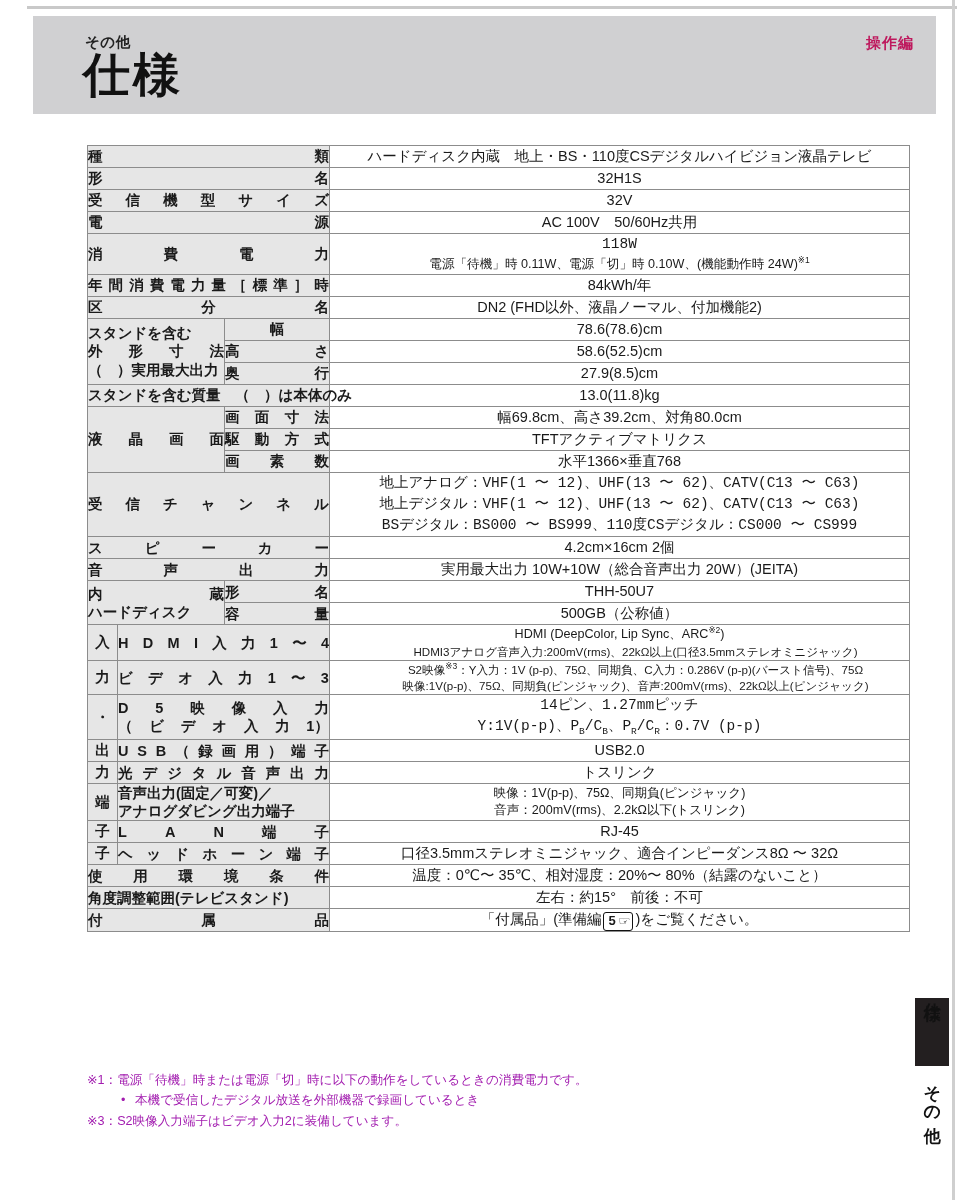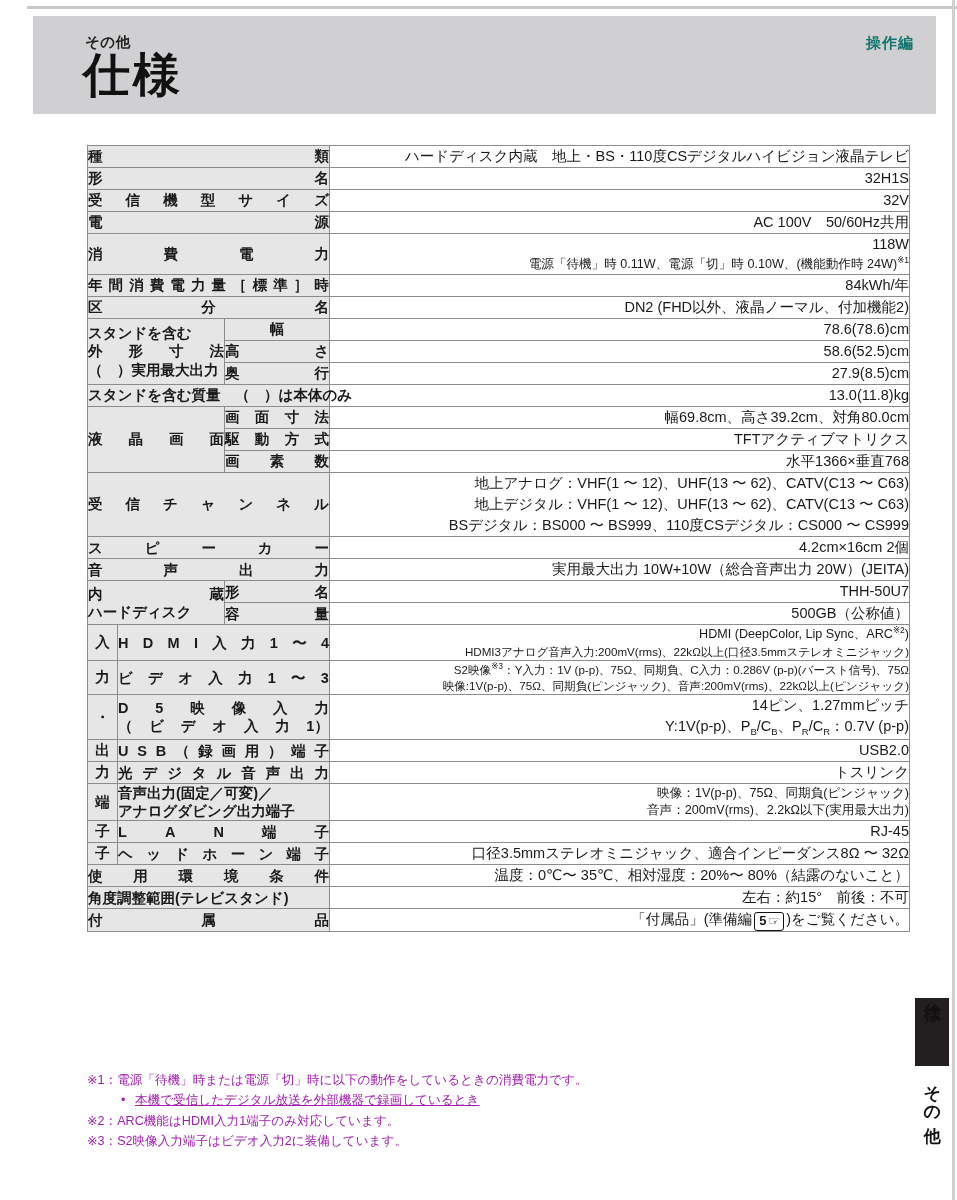"操作編" #header .edition { color: #0f766e -> #be185d }
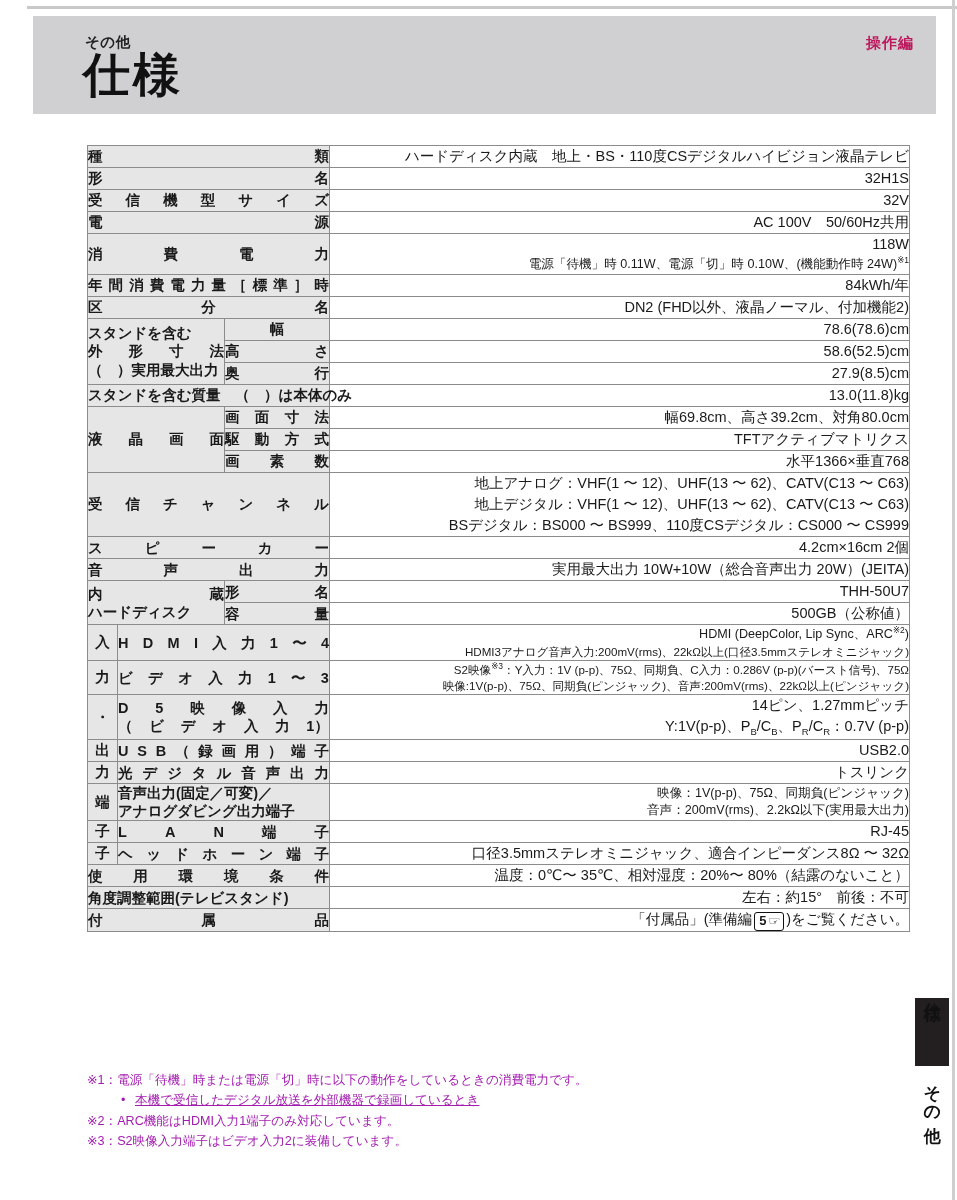"ハードディスク内蔵 地上・BS・110度CSデジタルハイビジョン液晶テレビ" .val { text-align: right -> center }
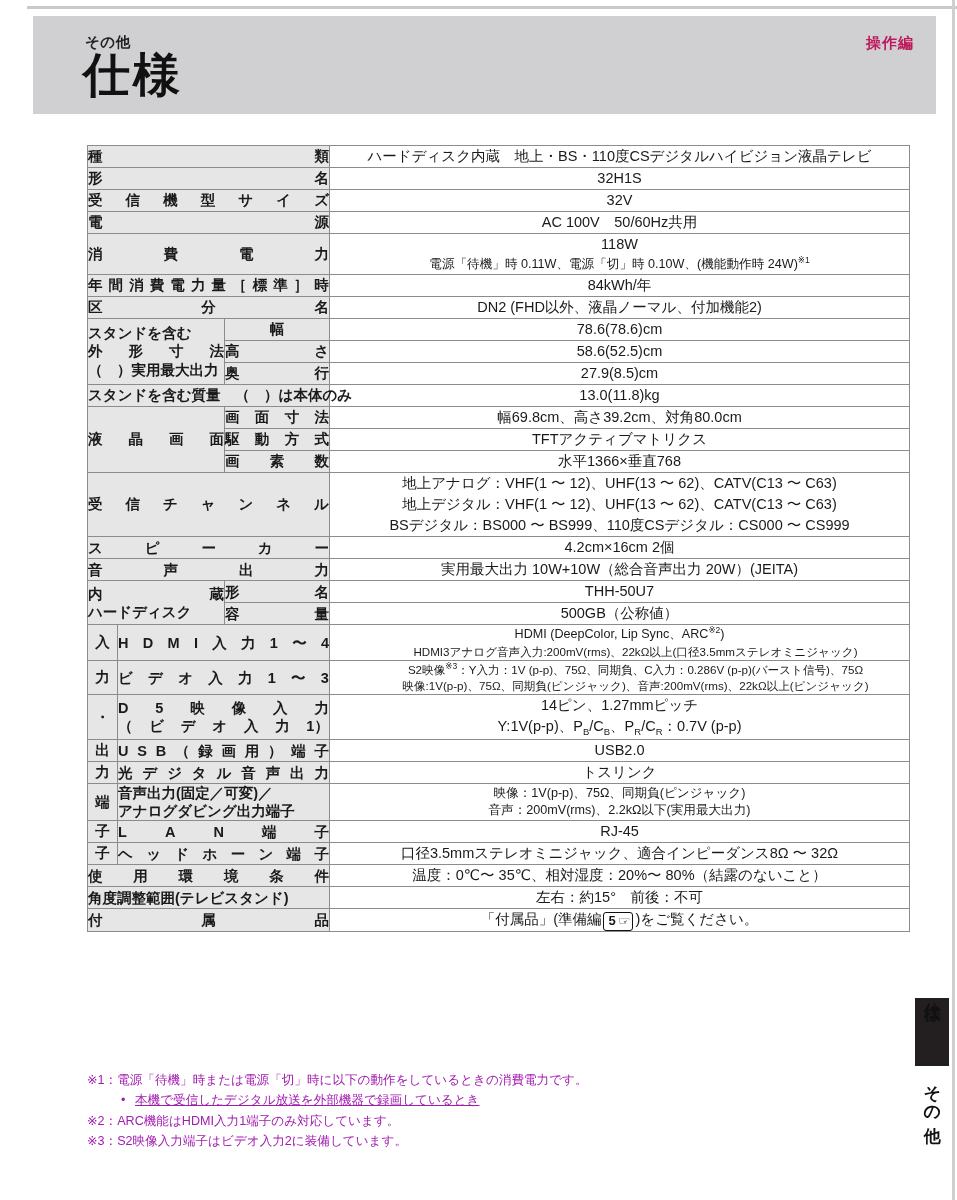"118W" .val .big { font-family: none -> Liberation Mono, monospace }
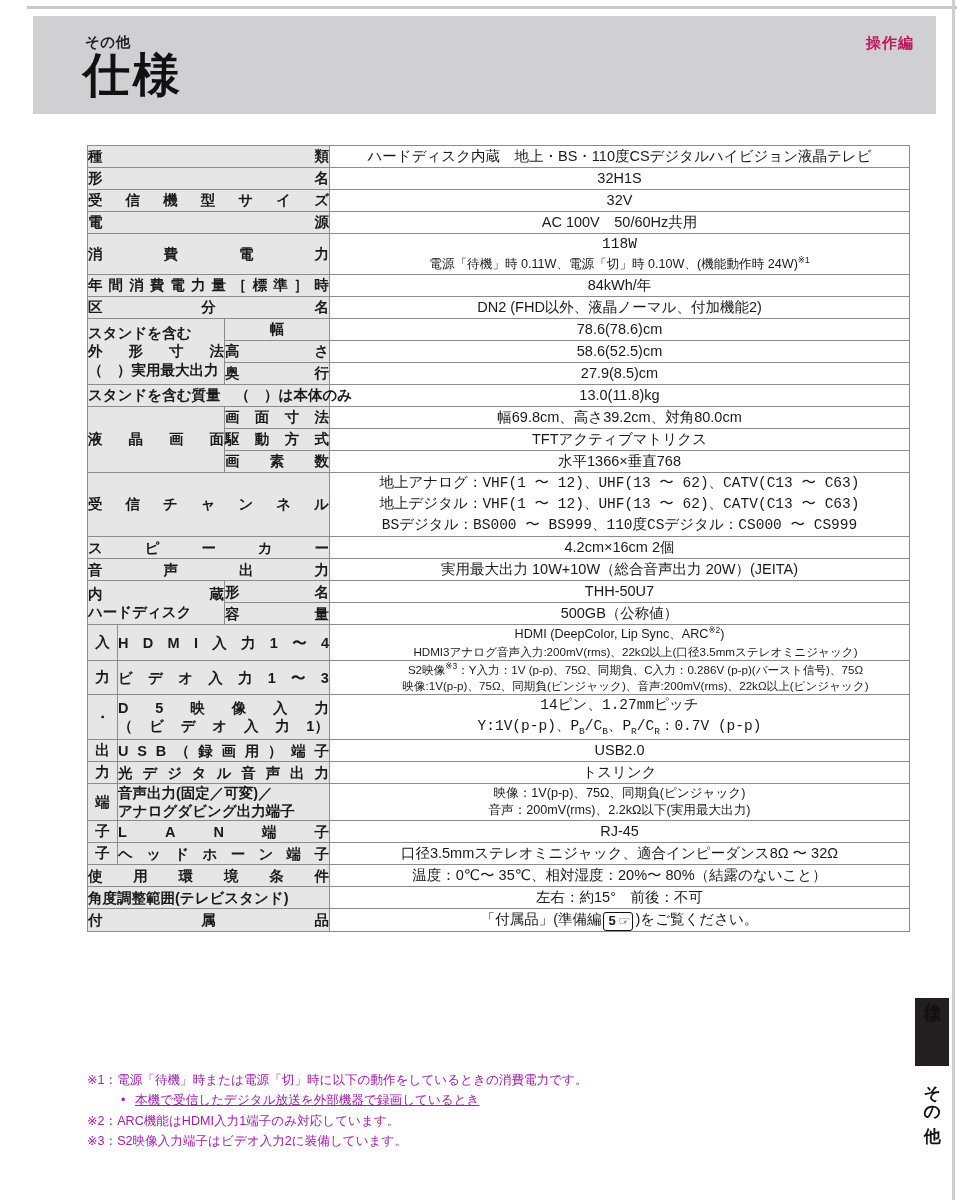"音声：200mV(rms)、2.2kΩ以下(実用最大出力)" span.small { text: 実用最大出力 -> トスリンク }
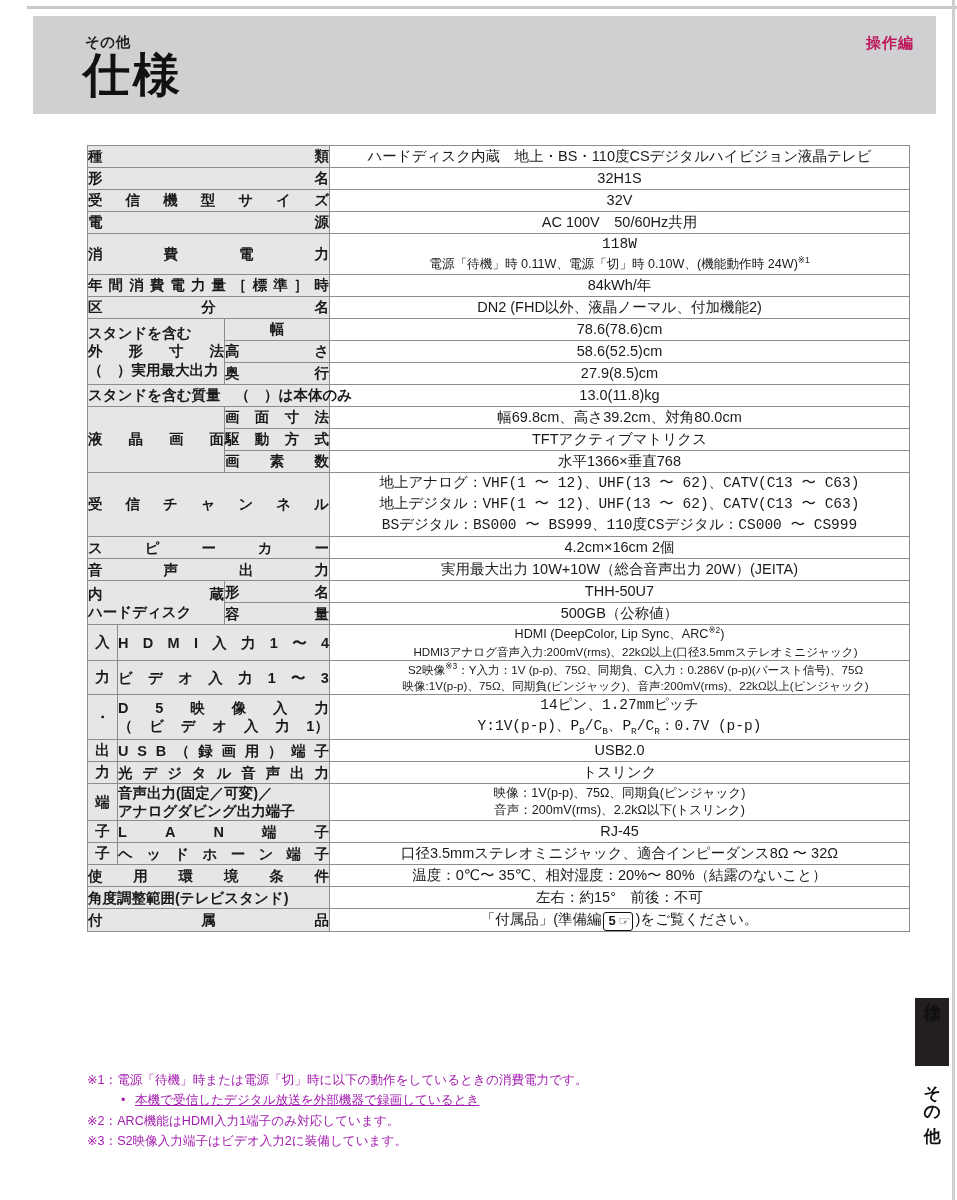"• 本機で受信したデジタル放送を外部機器で録画しているとき" #footnotes .fn-sub { text-decoration: underline -> none }
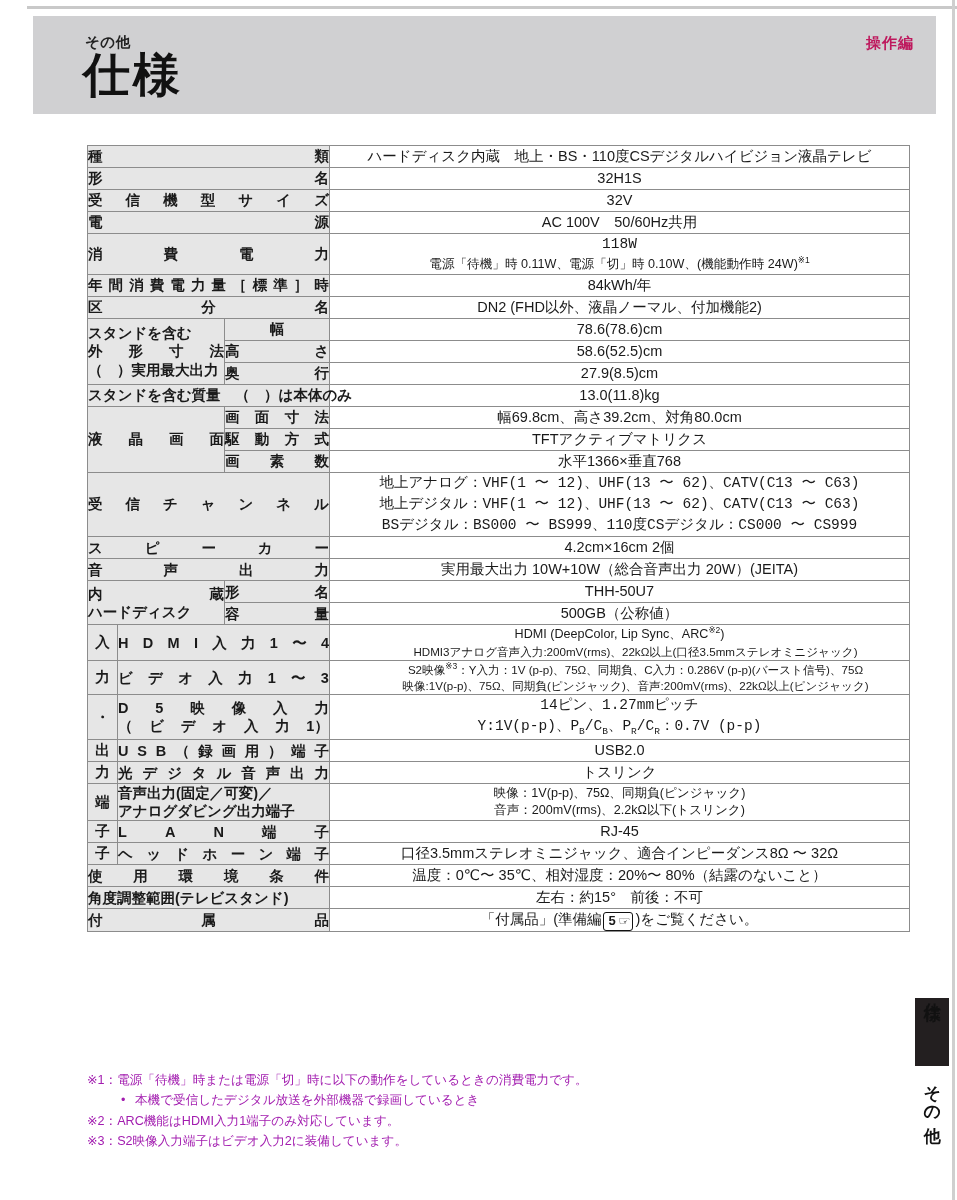"※2：ARC機能はHDMI入力1端子のみ対応しています。" div.fn { html: <div>※2：ARC機能はHDMI入力1端子のみ対応しています。</div> -> none }
